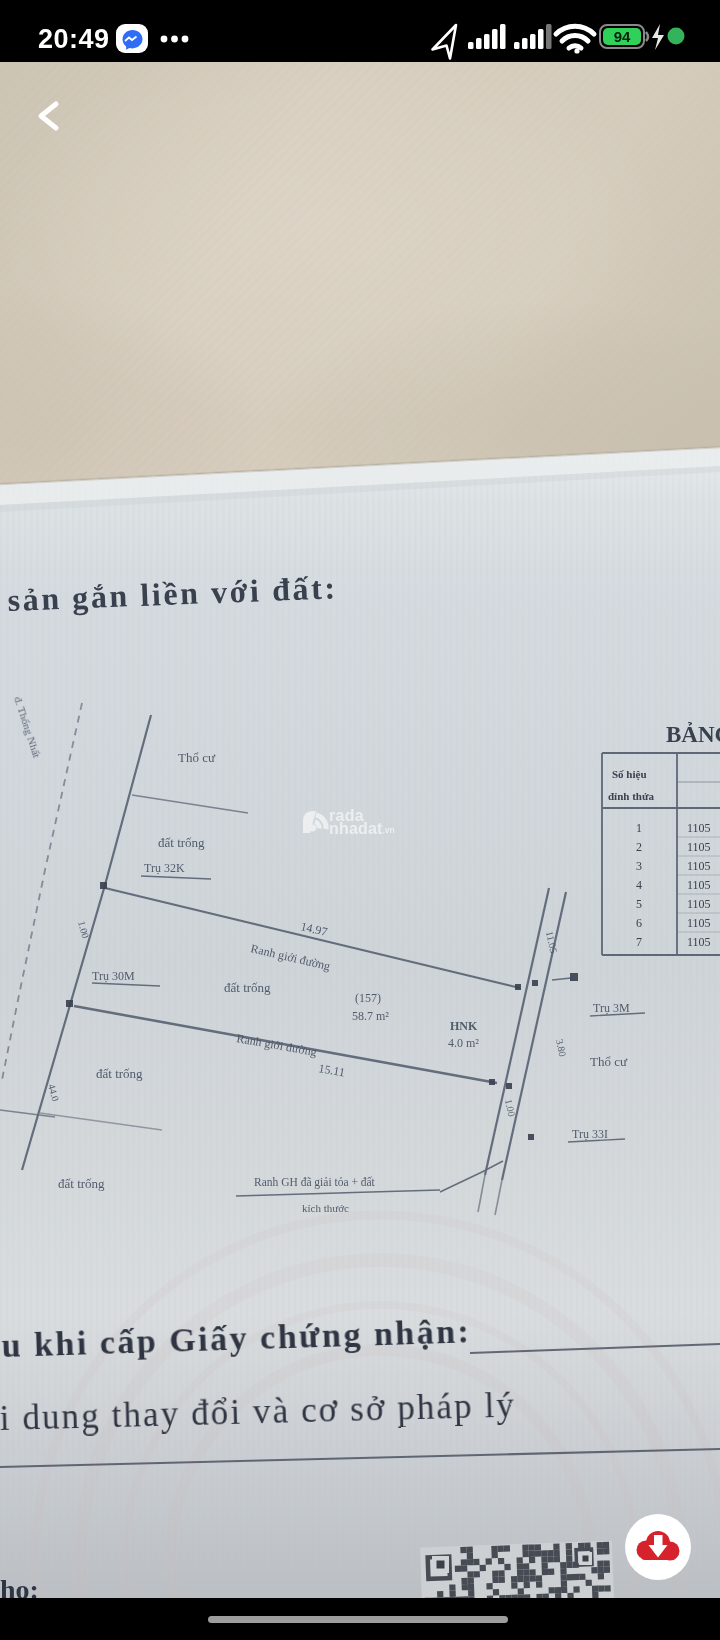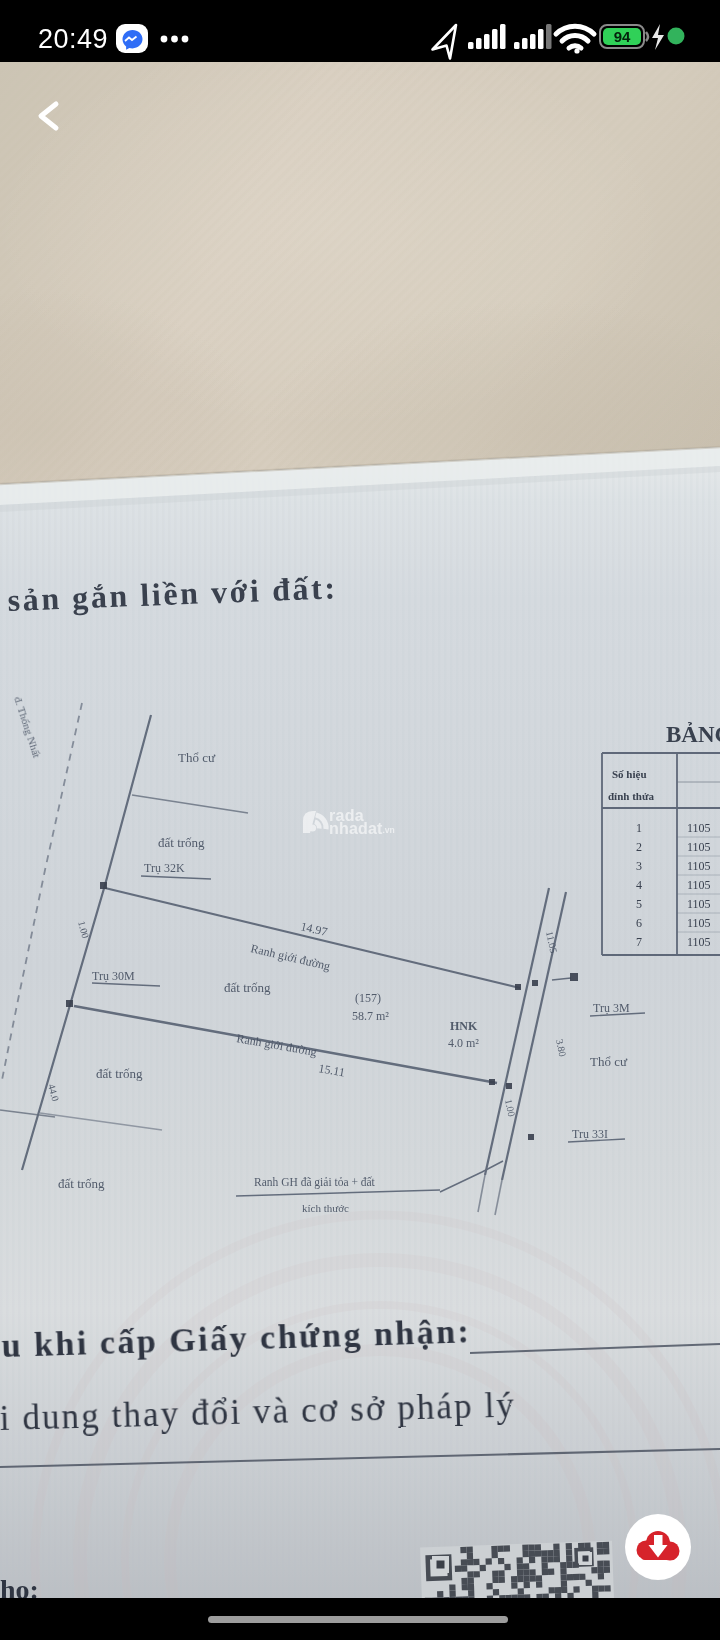"20:49" #time { font-weight: 400 -> 700 }
